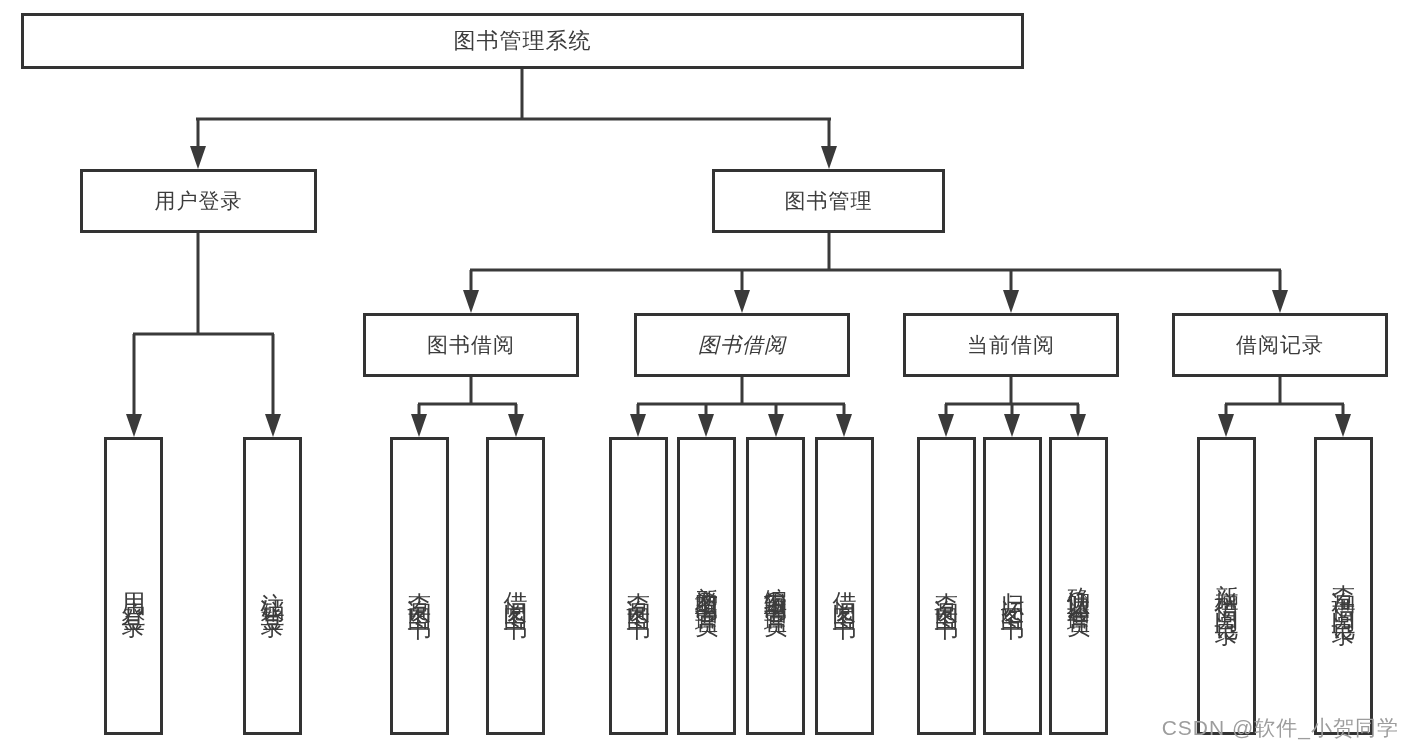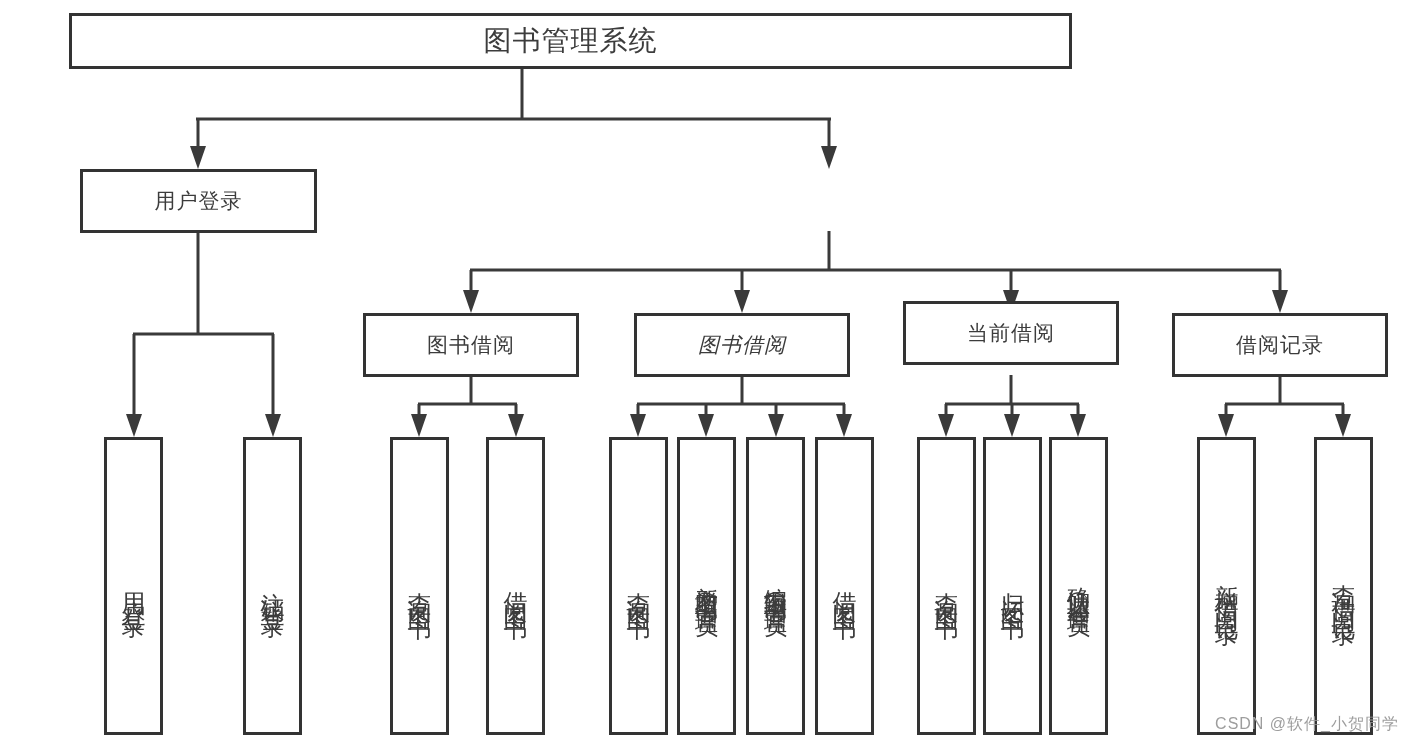"图书管理系统" .node.title { font-size: 28px -> 22px; margin-left: 48px -> none }
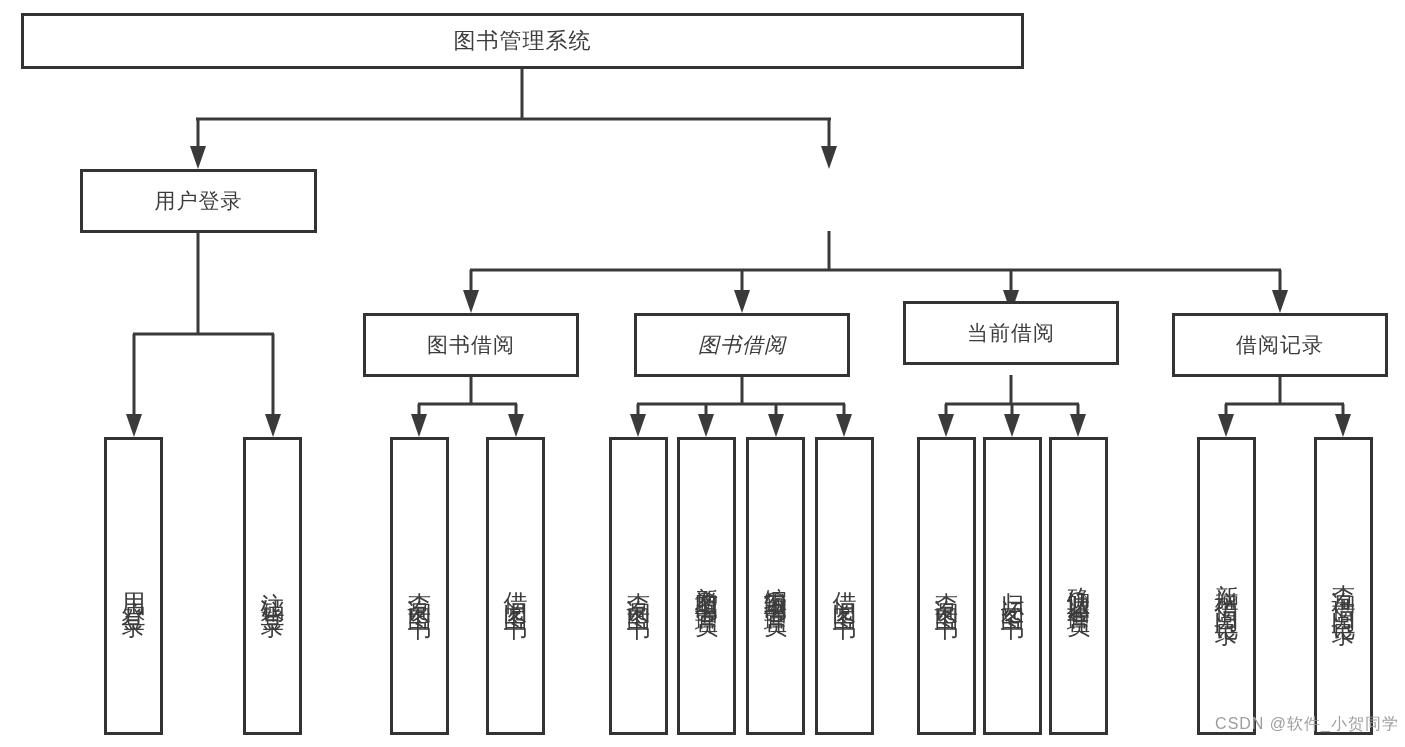"图书管理" div.node { html: none -> <div>图书管理</div> }
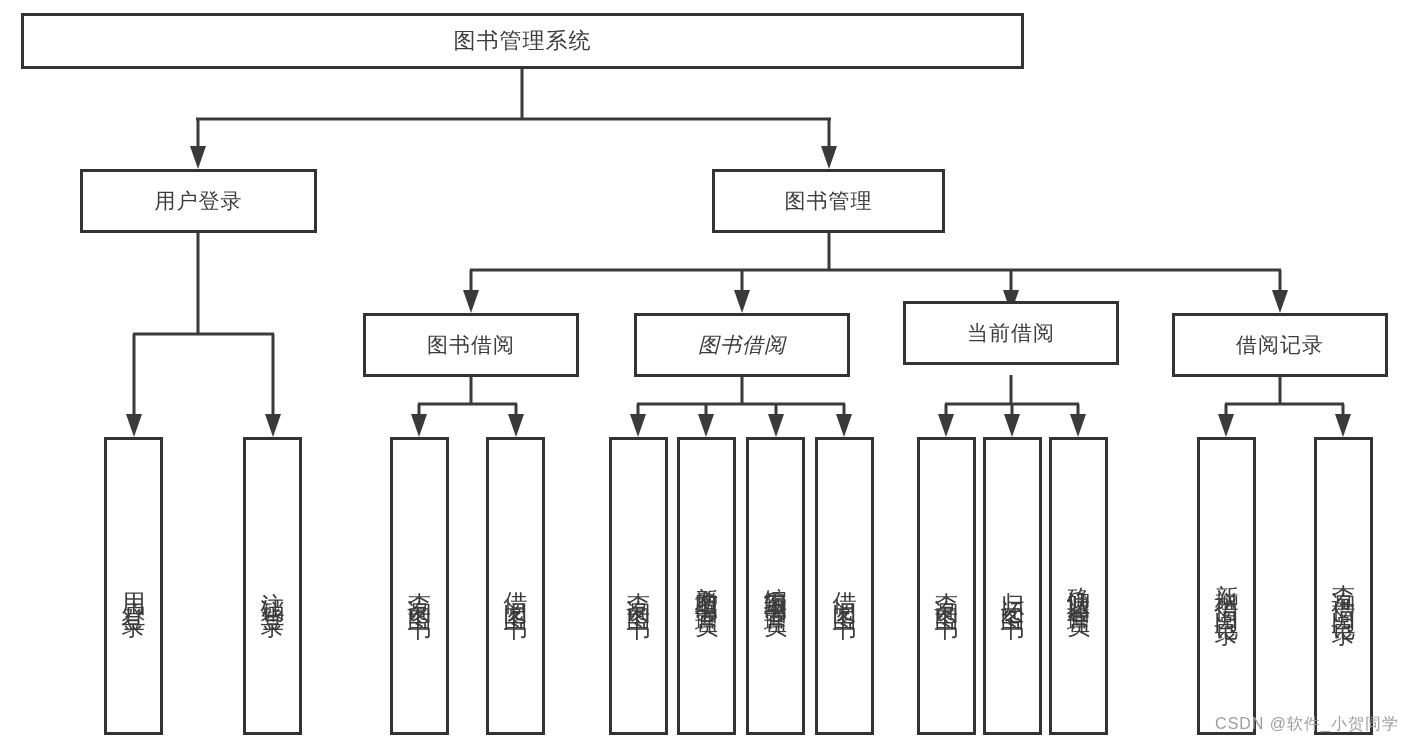"当前借阅" div.node { top: 301px -> 313px }
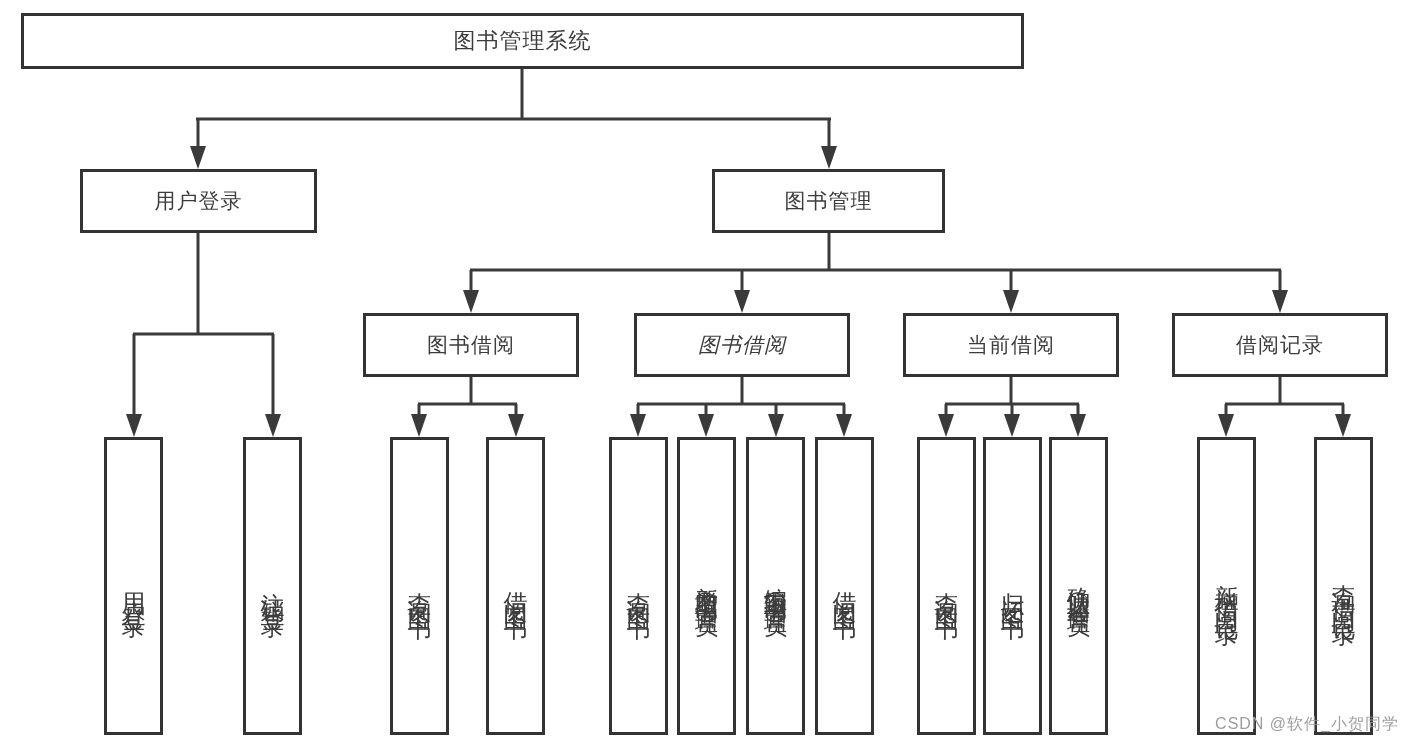"CSDN @软件_小贺同学" .watermark { font-size: 16px -> 21px }
